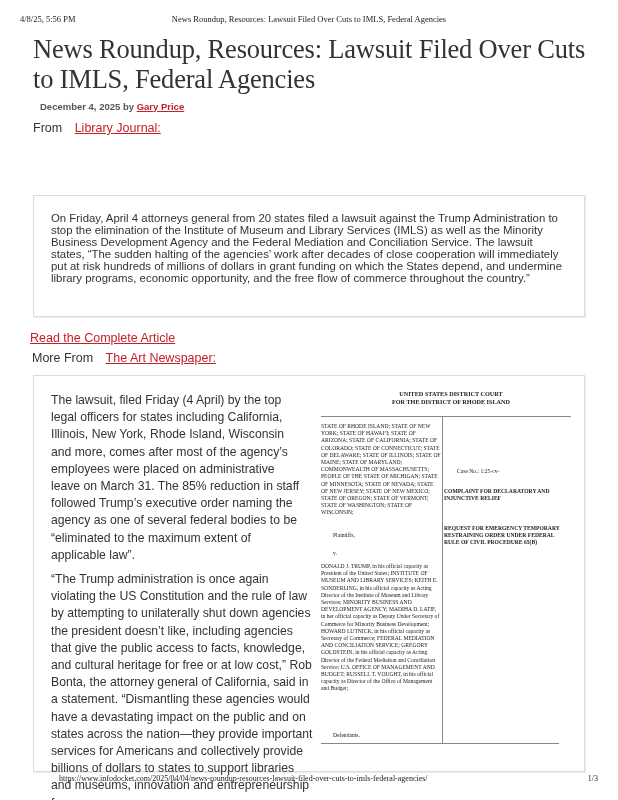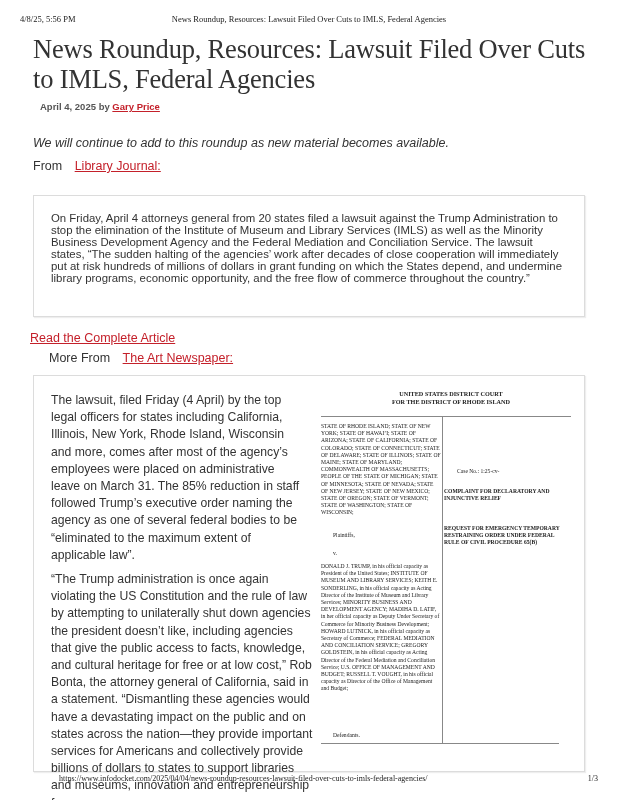"April 4, 2025" span { text: April -> December }
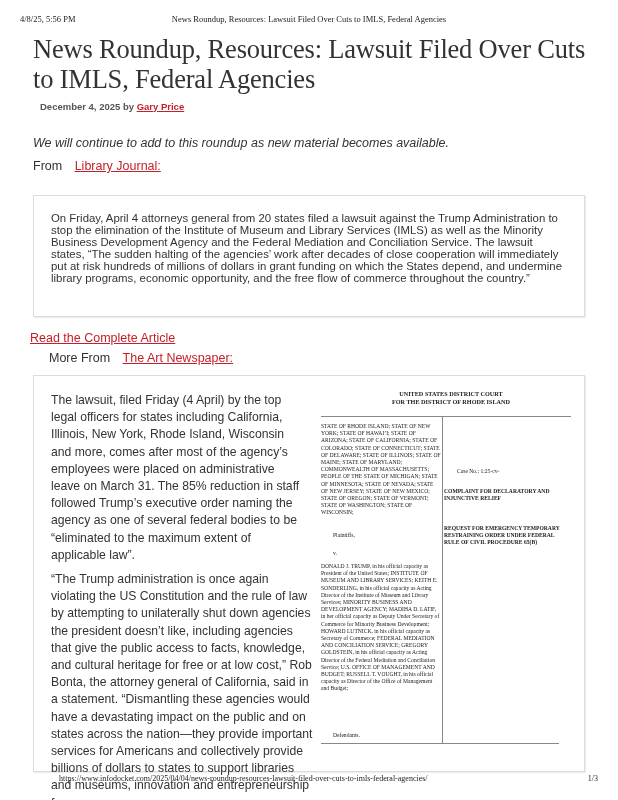"We will continue to add" p.intro { html: <p>We will continue to add to this roundup as new material becomes available.</p> -> none }
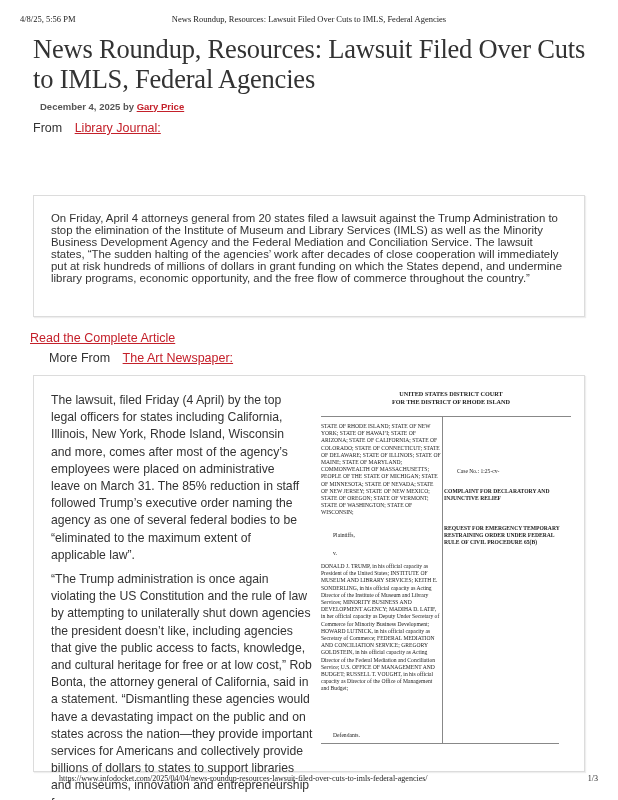"More From The Art Newspaper:" .morefrom { left: 49px -> 32px }
